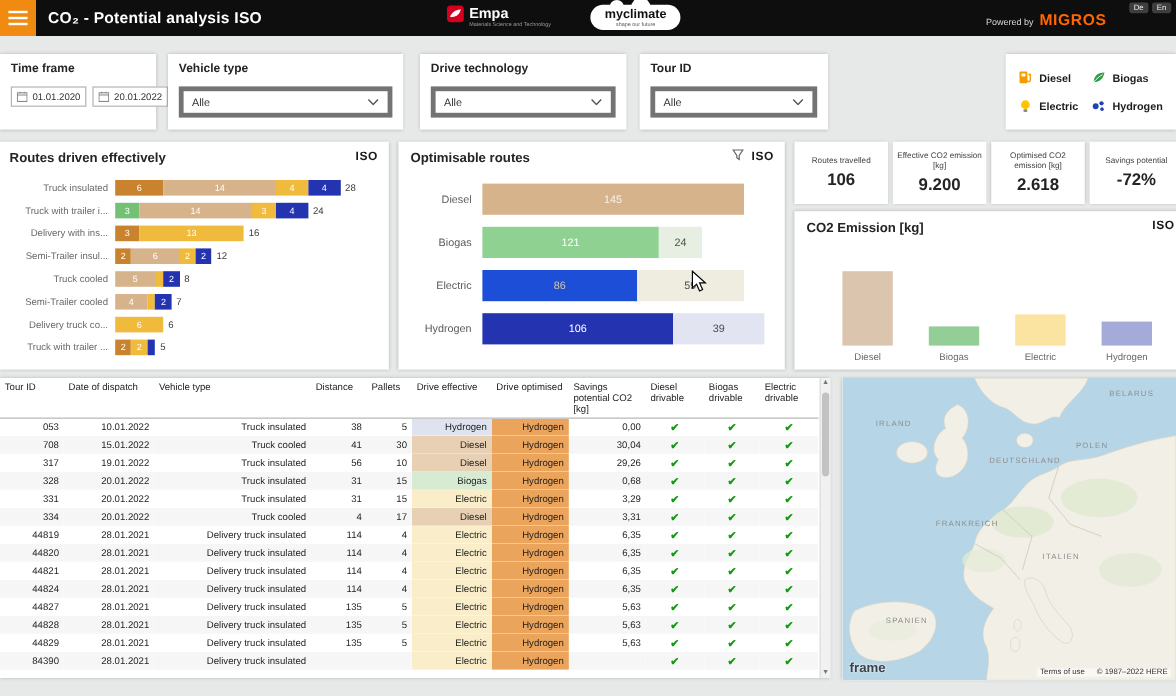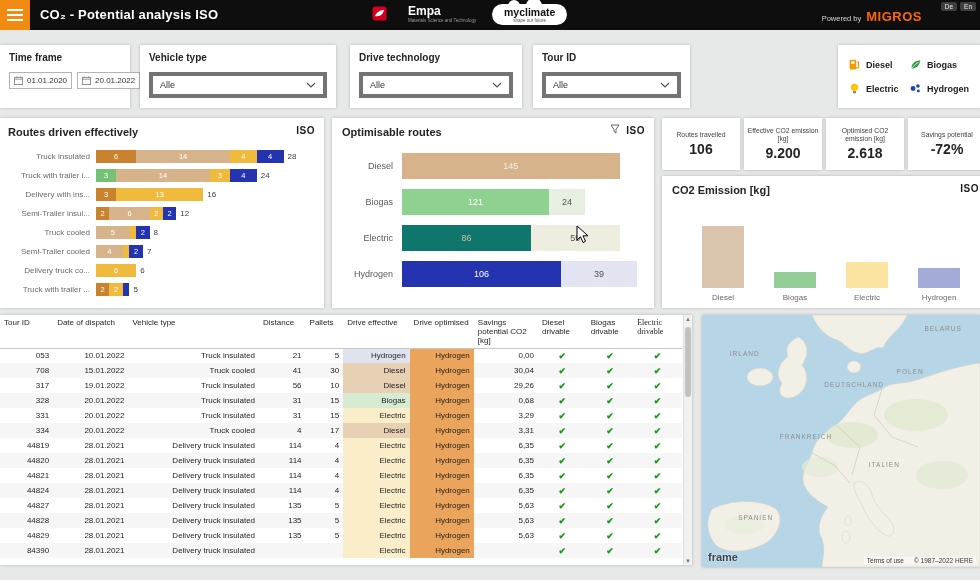"Empa" .empa { align-items: flex-end -> flex-start; gap: 21px -> 4px }
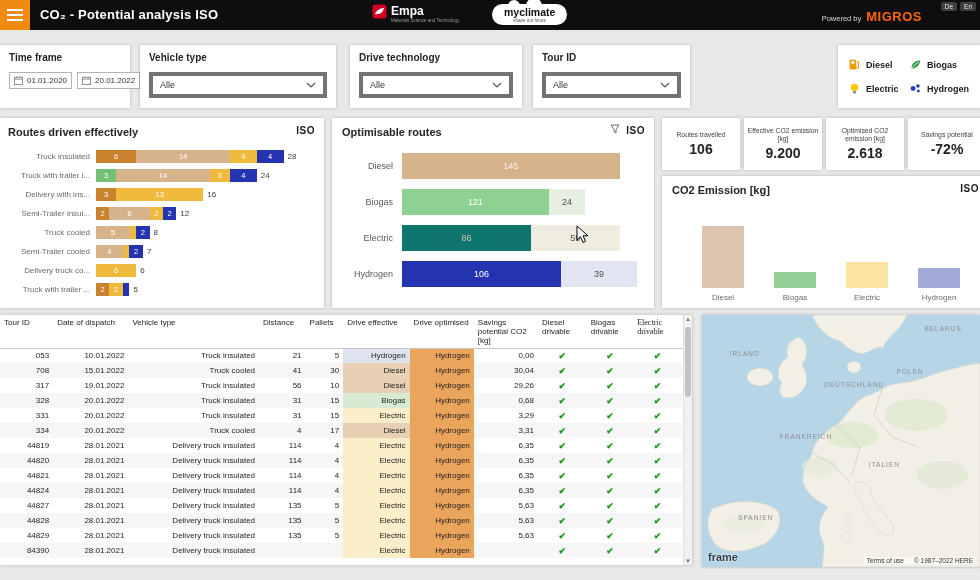"86" div.obar-main { background: #0f766e -> #1d4ed8 }
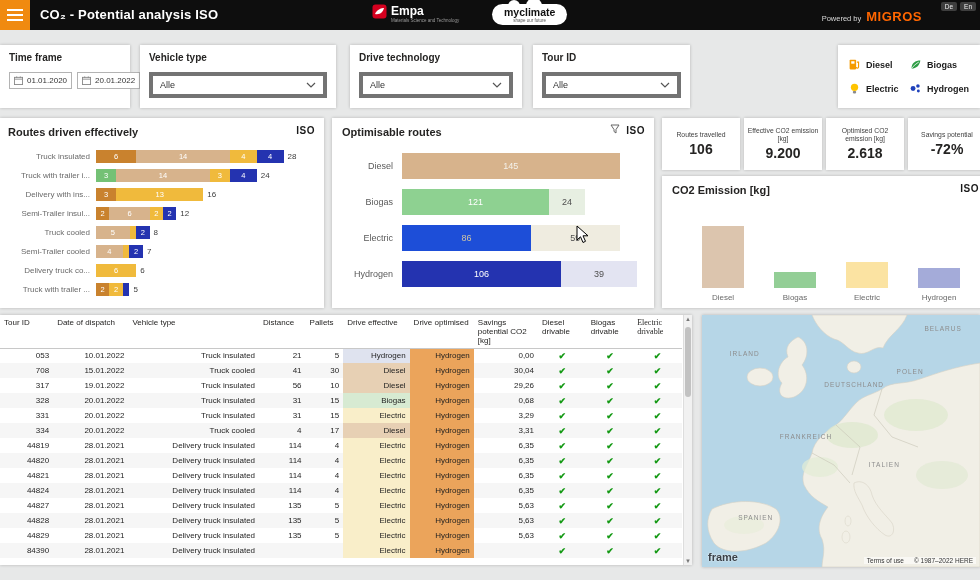"Electric drivable" th { font-family: Liberation Serif, serif -> none }
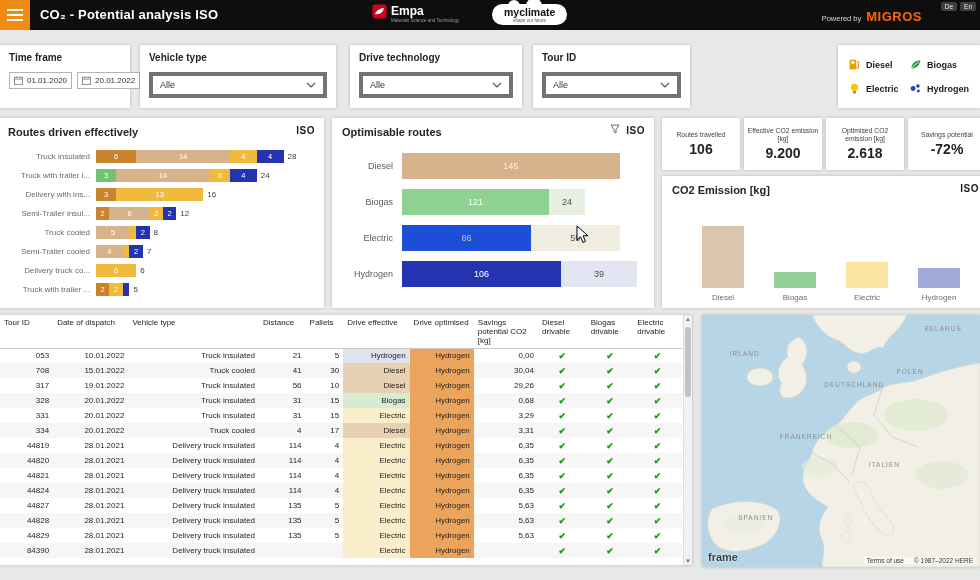"21" td.al-r { text: 21 -> 38 }
